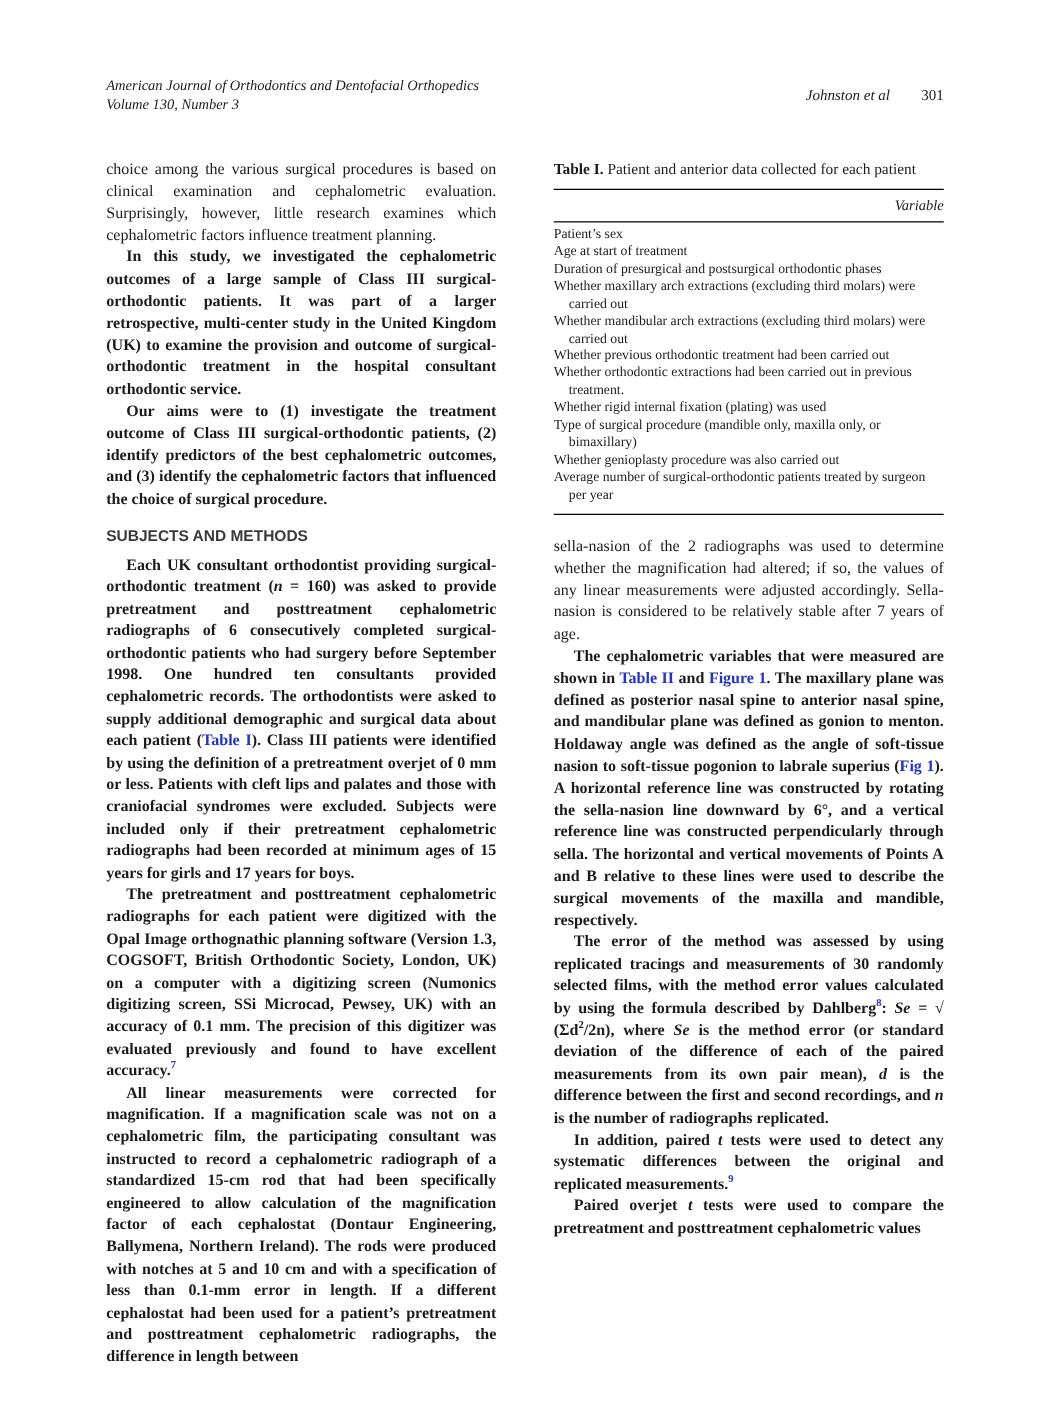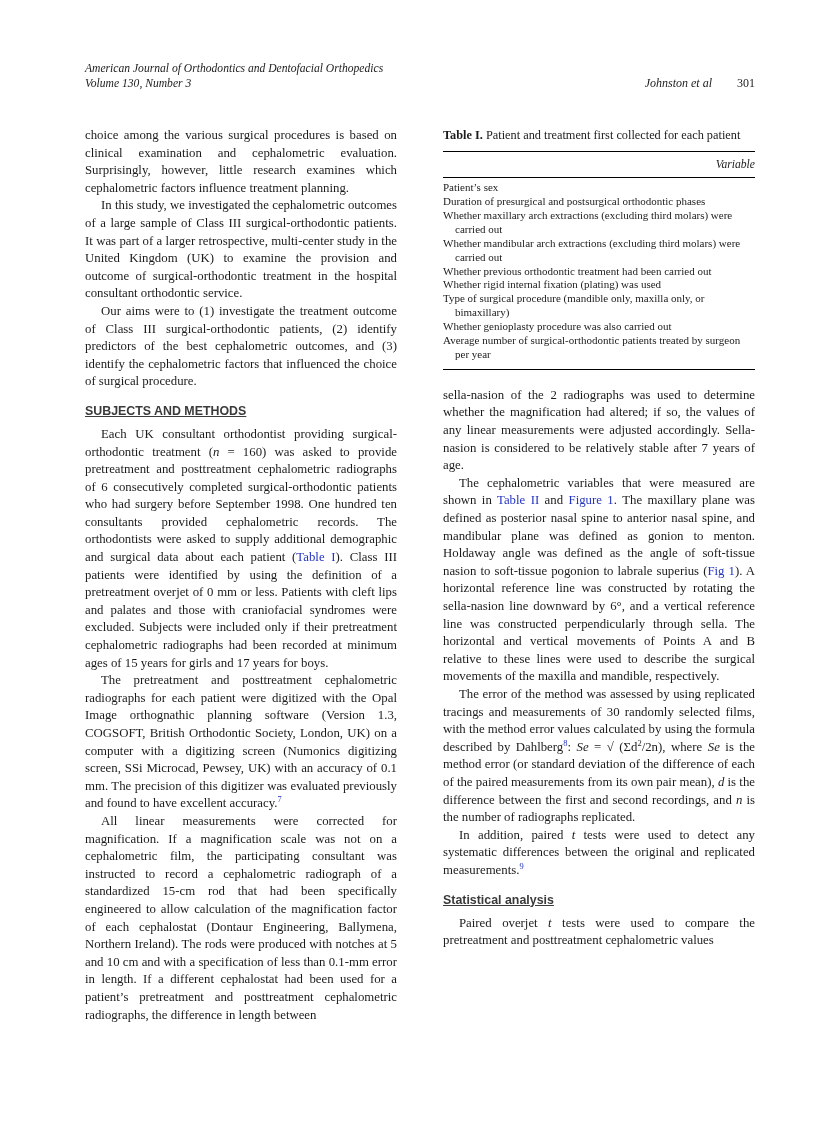"American Journal of Orthodontics and" .header { align-items: flex-end -> center }
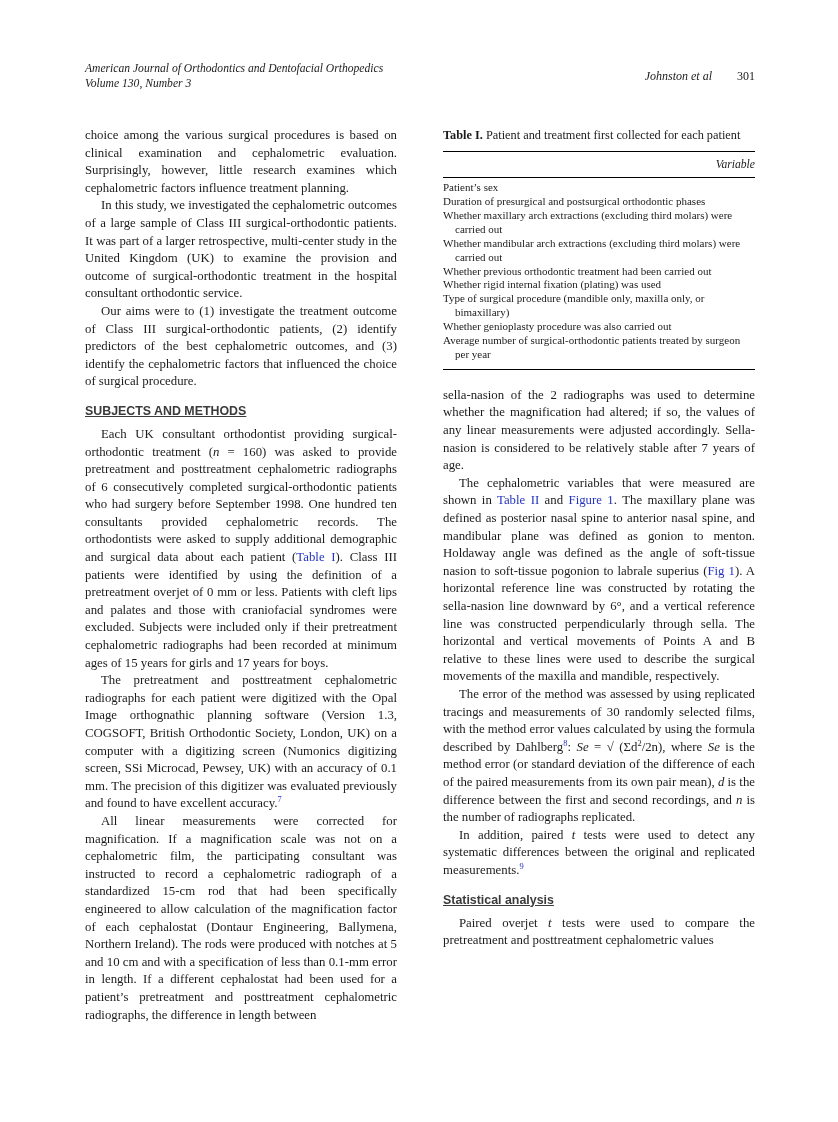"Patient and treatment first collected" span { text: treatment first -> anterior data }
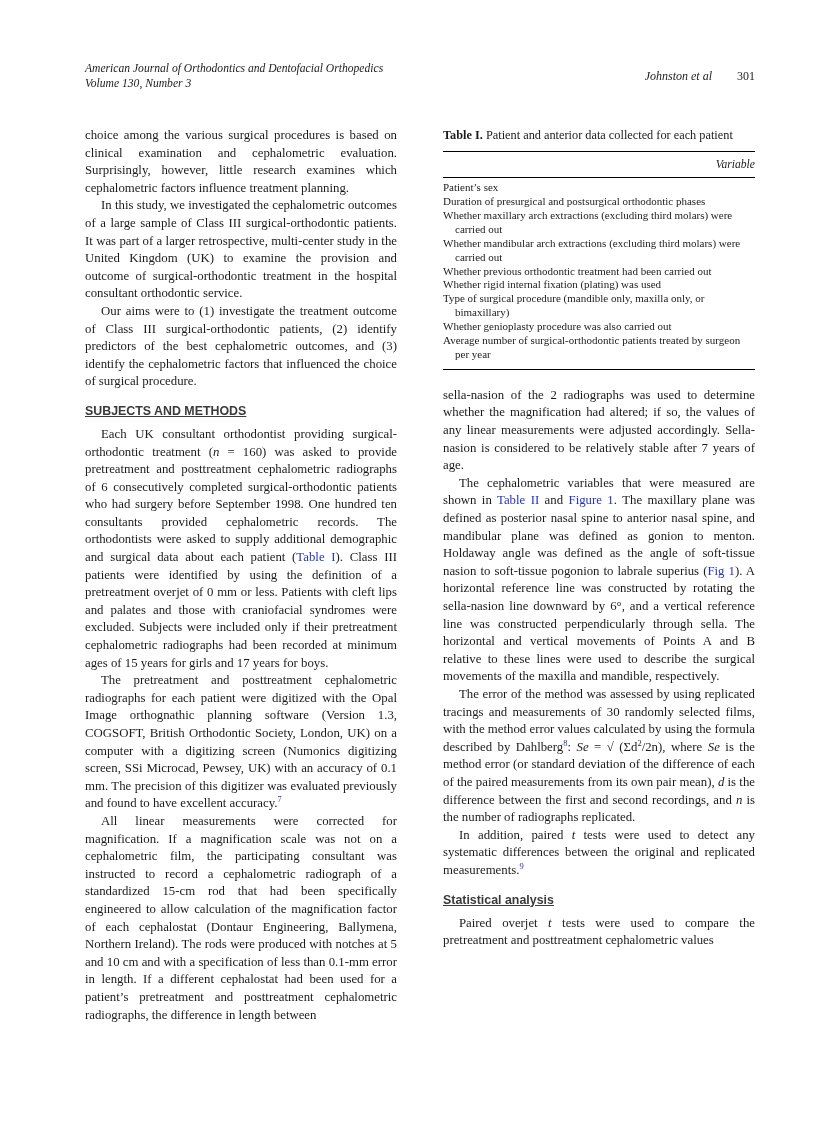"In this study, we investigated" .para.indent { font-weight: none -> bold }
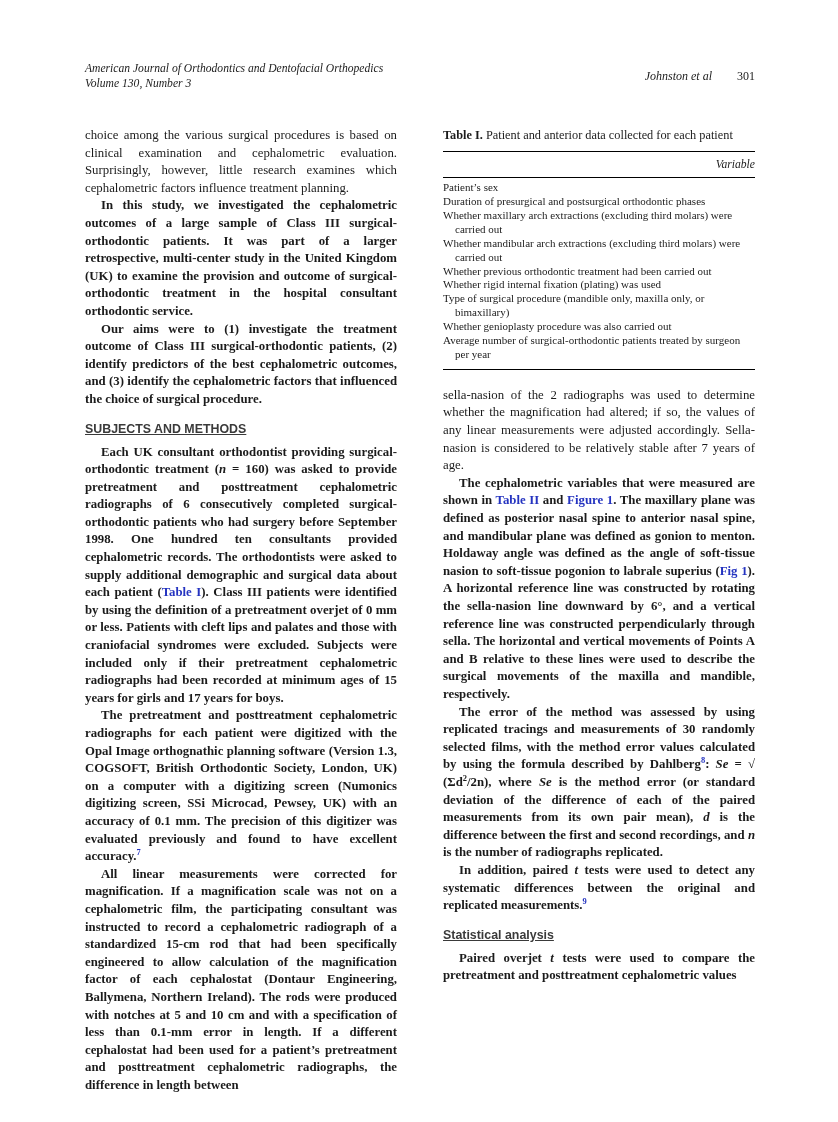"Age at start of treatment" div.table-row { html: none -> <div>Age at start of treatment</div> }
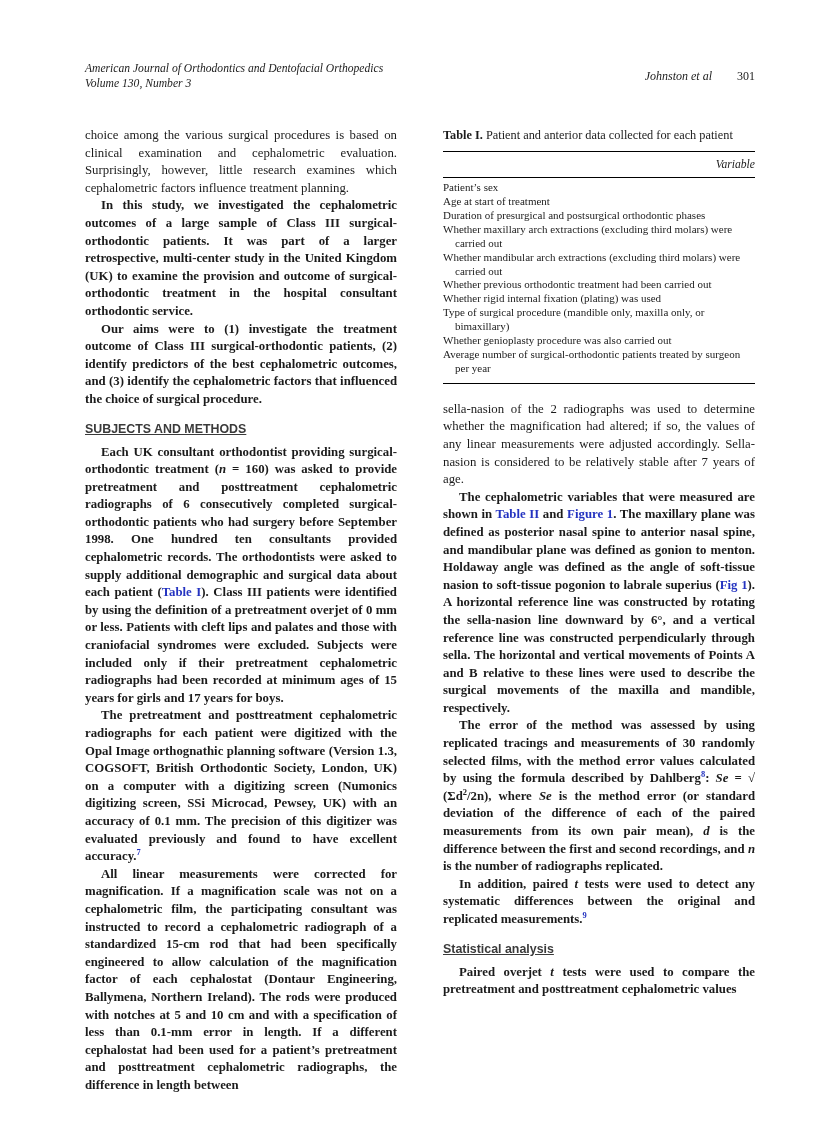"Whether orthodontic extractions had been" div.table-row { html: none -> <div>Whether orthodontic extractions had been carried out in previous treatment.</div> }
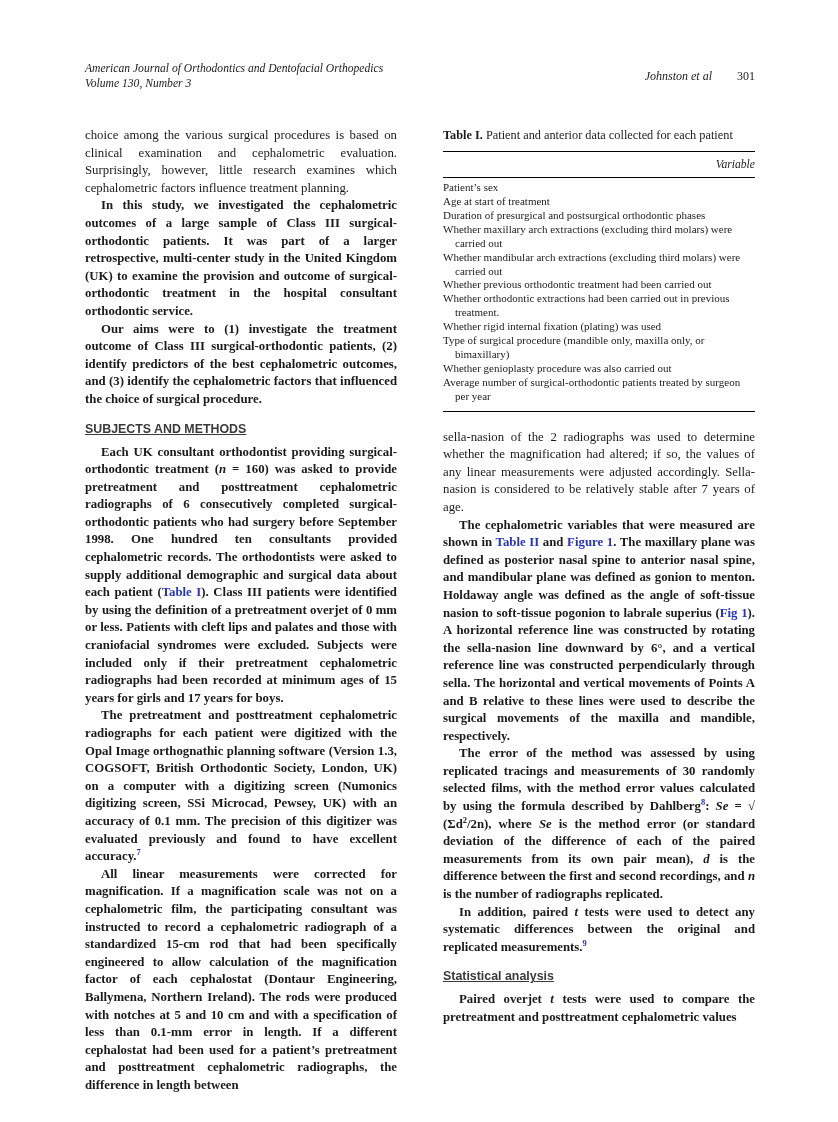"SUBJECTS AND METHODS" .section-heading, .subsection-heading { text-decoration: underline -> none }
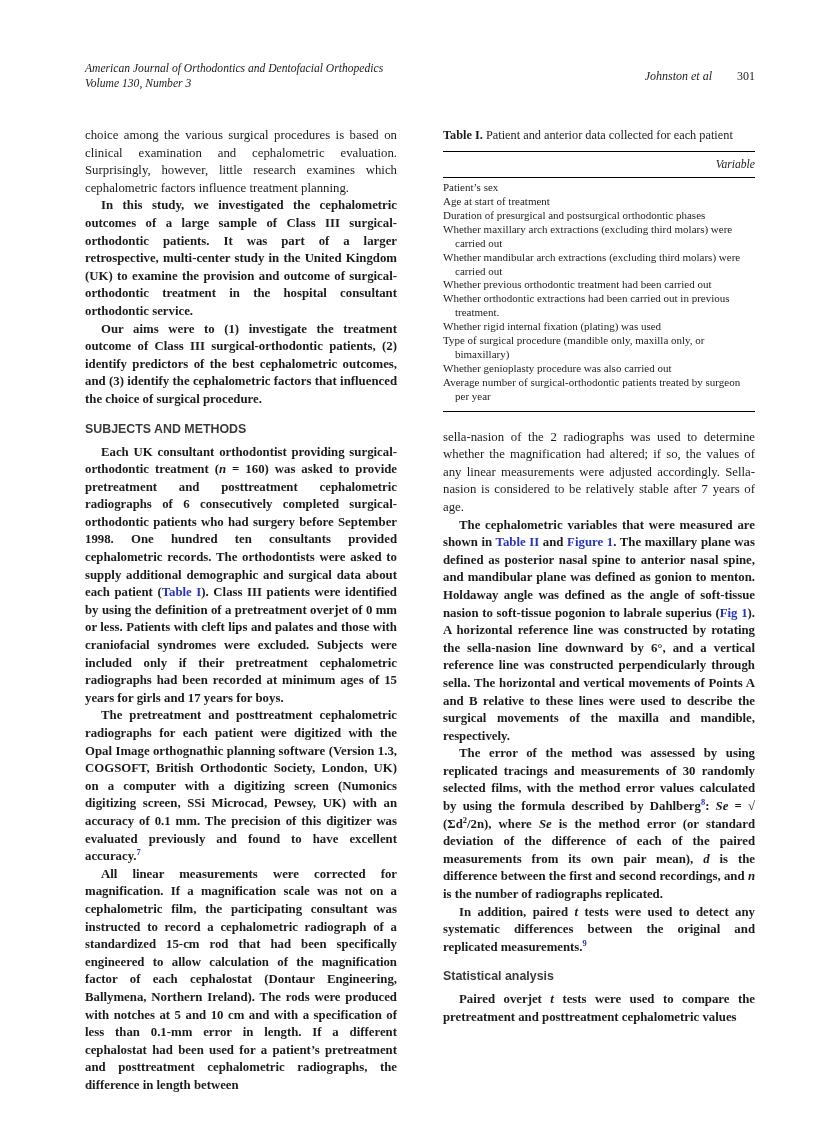"Statistical analysis" h3.subsection-heading { html: <h3>Statistical analysis</h3> -> none }
